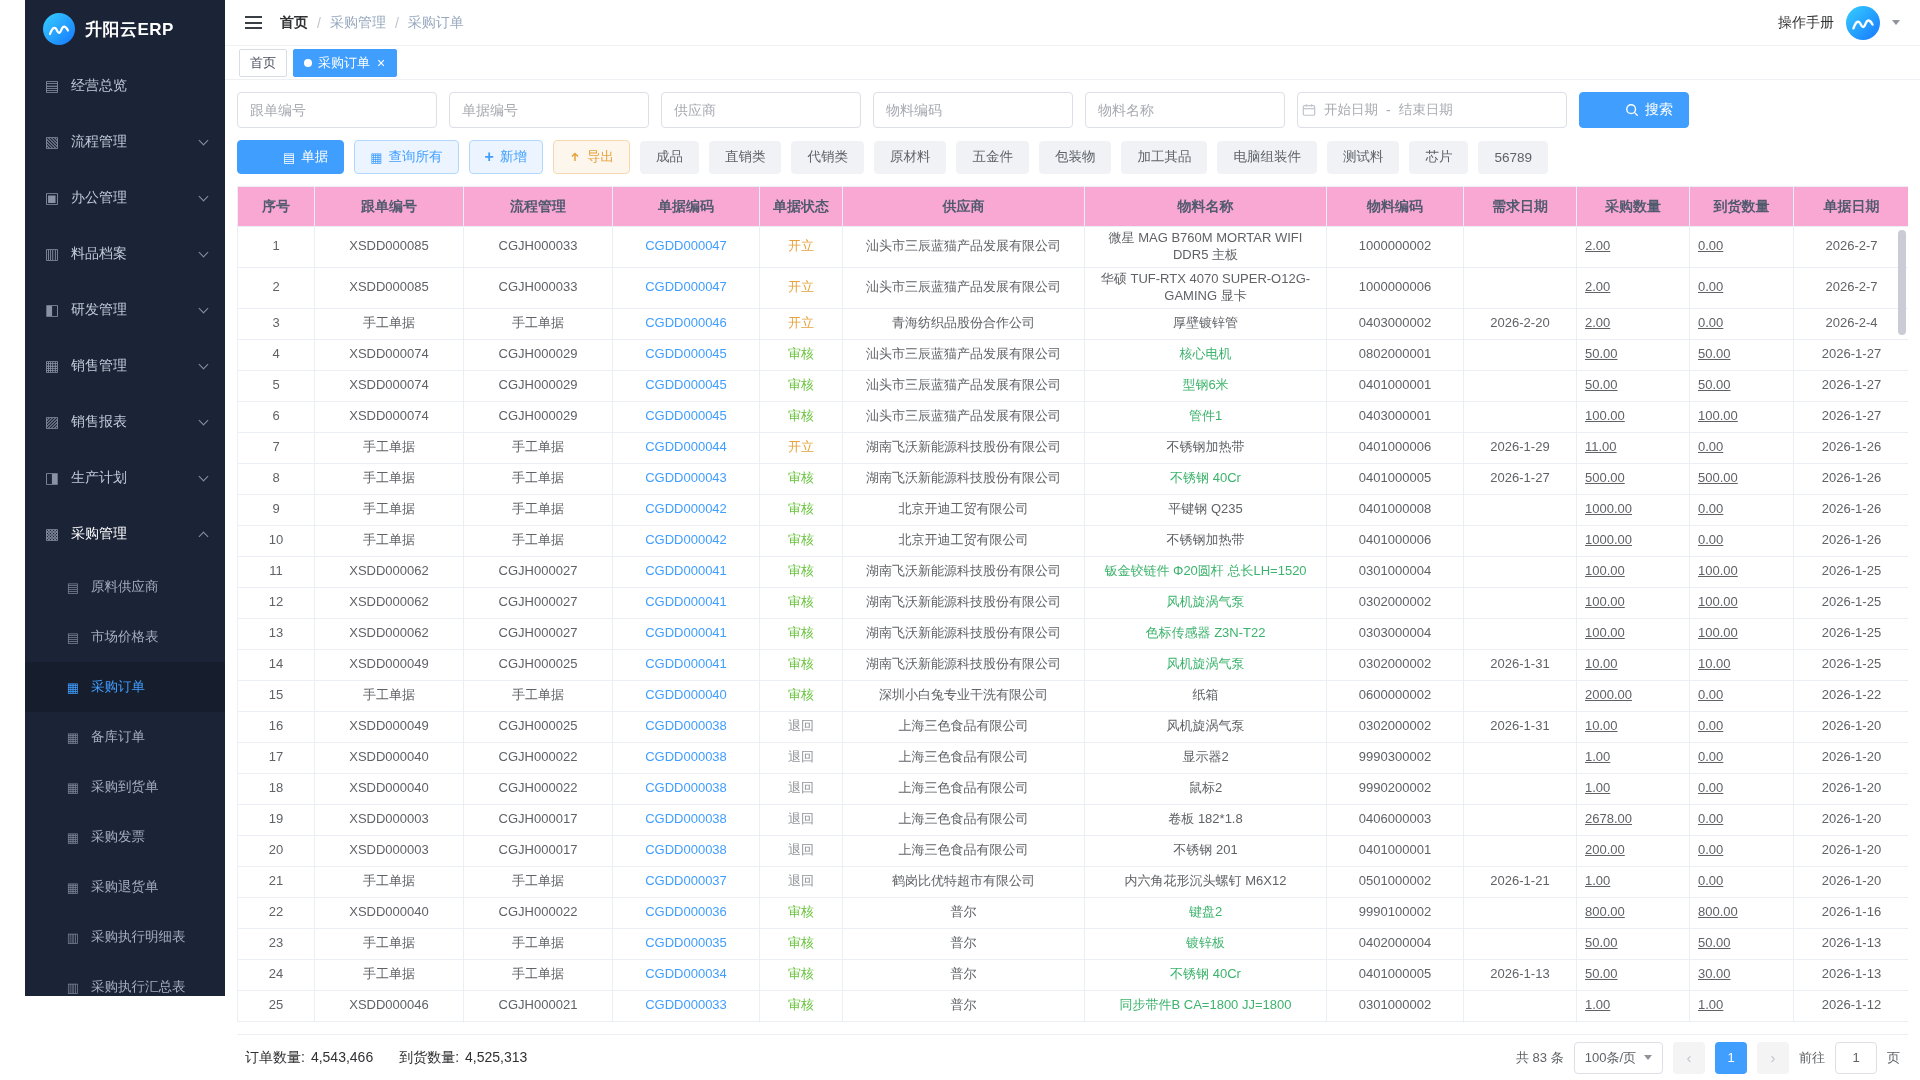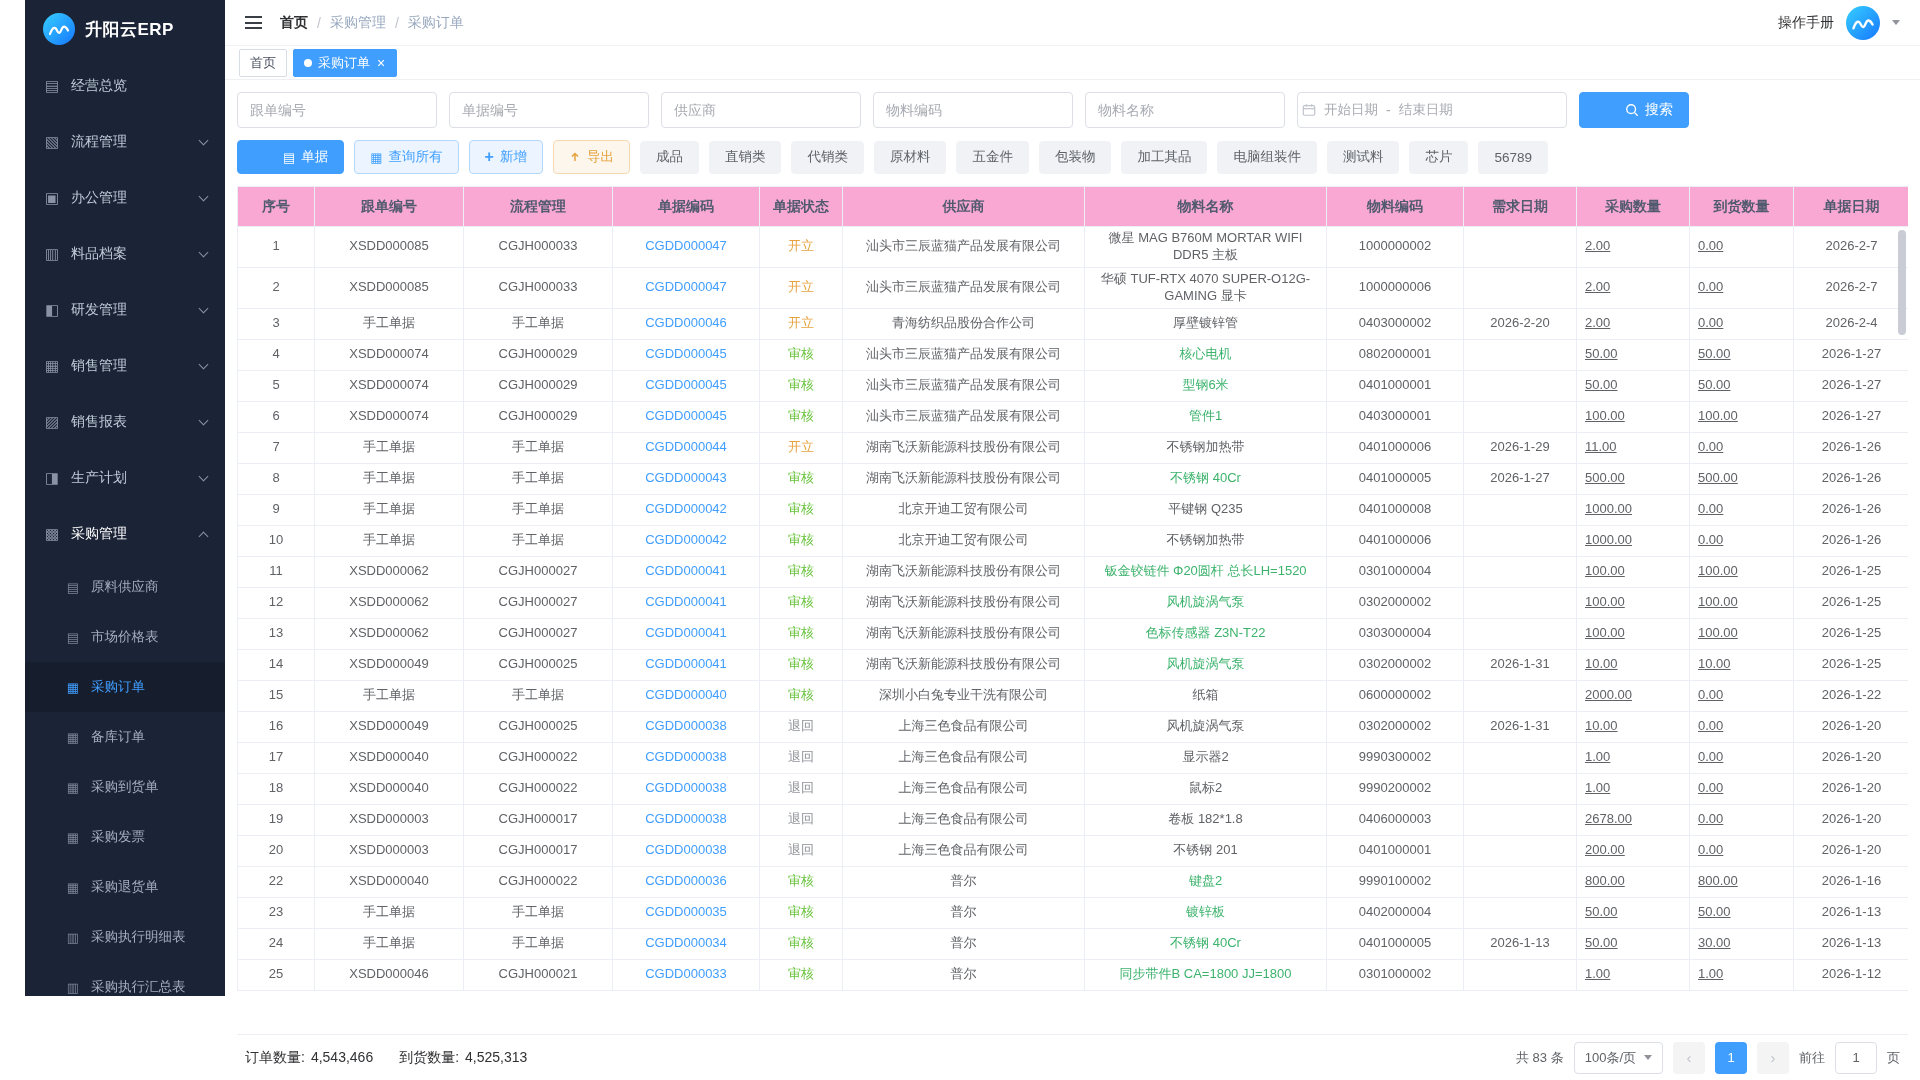"21" tr { html: none -> <tr> <td>21</td> <td>手工单据</td> <td>手工单据</td> <td>CGDD000037</td> <td>退回</td> <td>鹤岗比优特超市有限公司</td> <td>内六角花形沉头螺钉 M6X12</td> <td>0501000002</td> <td>2026-1-21</td> <td>1.00</td> <td>0.00</td> <td>2026-1-20</td> </tr> }
